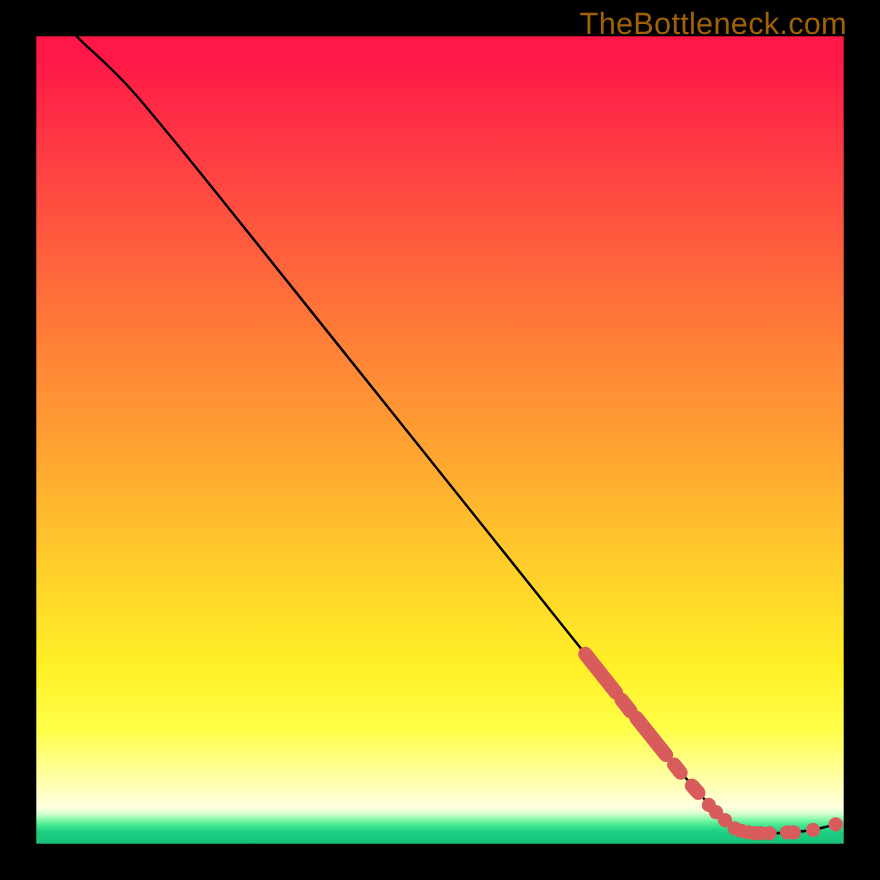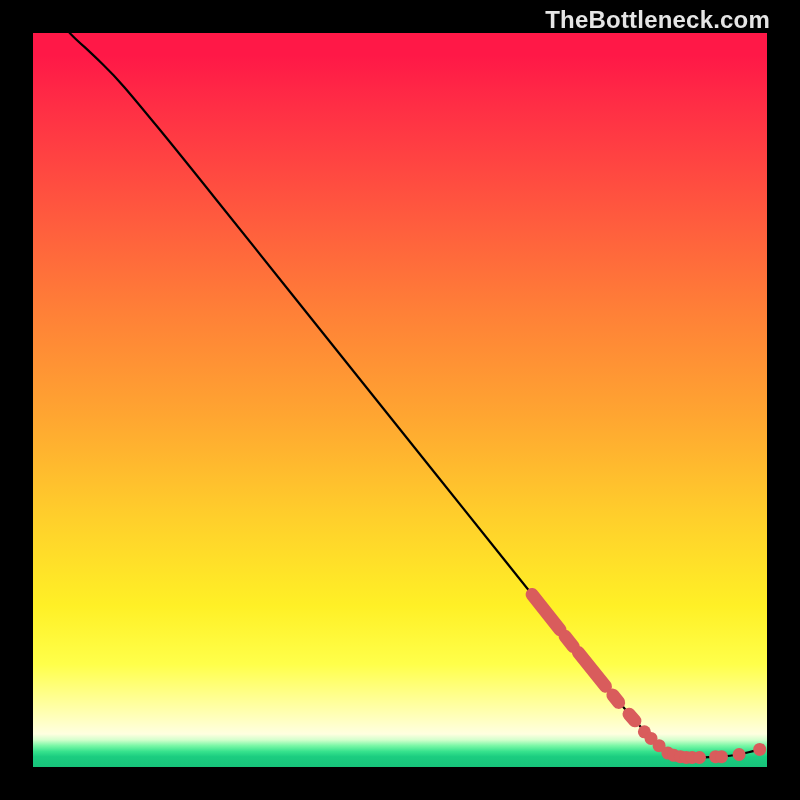"TheBottleneck.com" .watermark { color: #e5e5e5 -> #a16207; font-size: 24px -> 28px; font-weight: 700 -> 400 }
